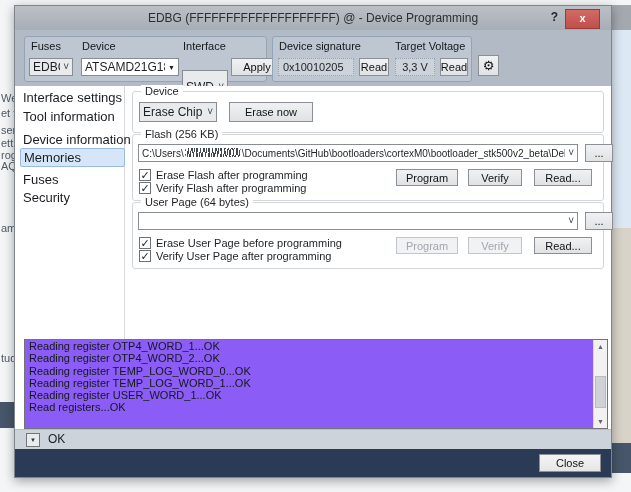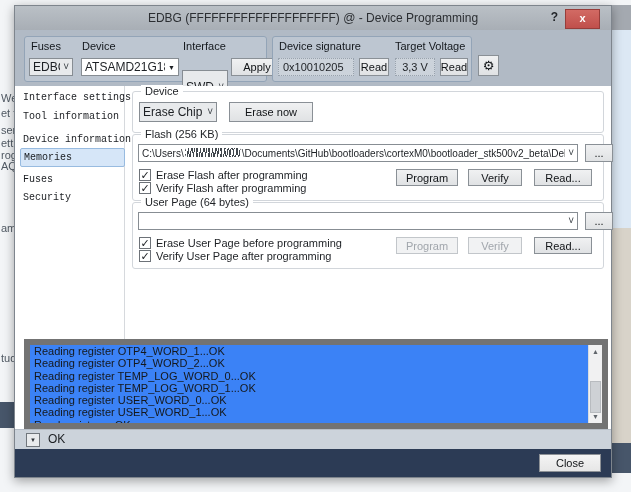"Interface settings" .sitem { font-family: Liberation Mono, monospace -> none; font-size: 10px -> 13px }
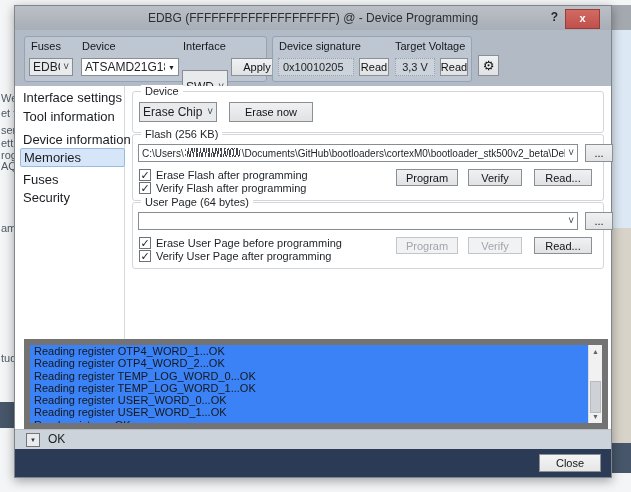"Reading register OTP4_WORD_1...OK" .logwrap { background: #3b82f6 -> #8b5cf6; border: 6px solid #737373 -> 1px solid #737373 }
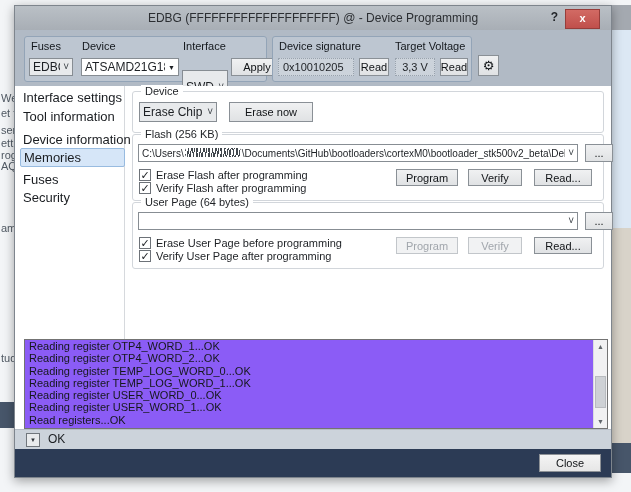"Reading register USER_WORD_0...OK" div.logline { html: <div>Reading register USER_WORD_0...OK</div> -> none }
